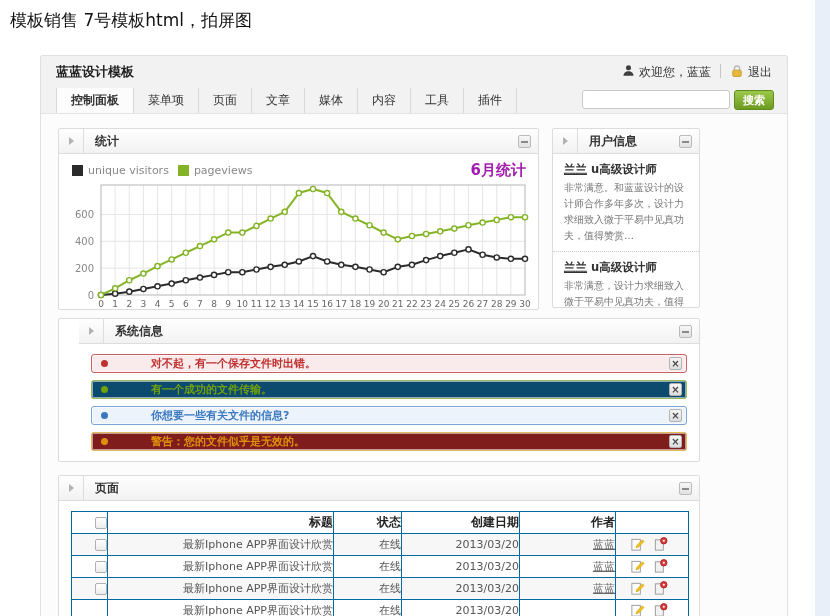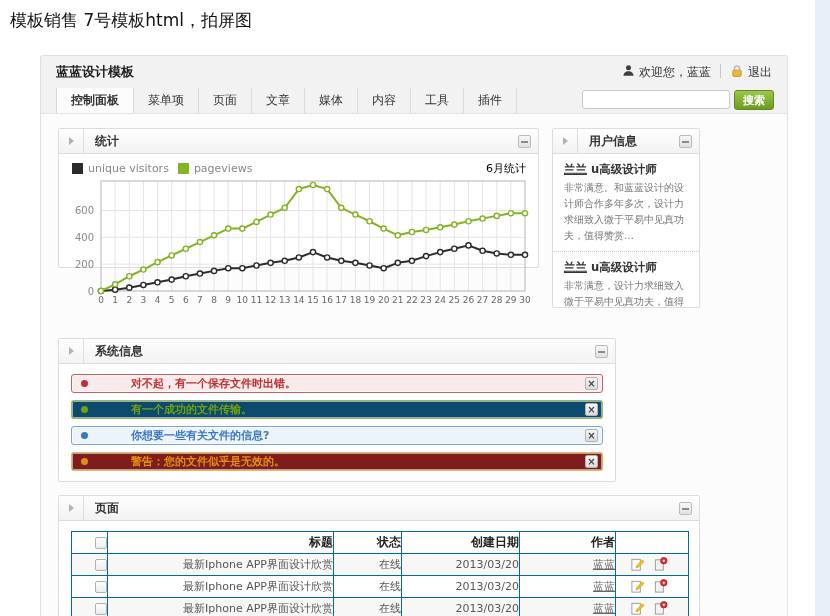"统计" .stats-panel { height: 140px -> 182px }
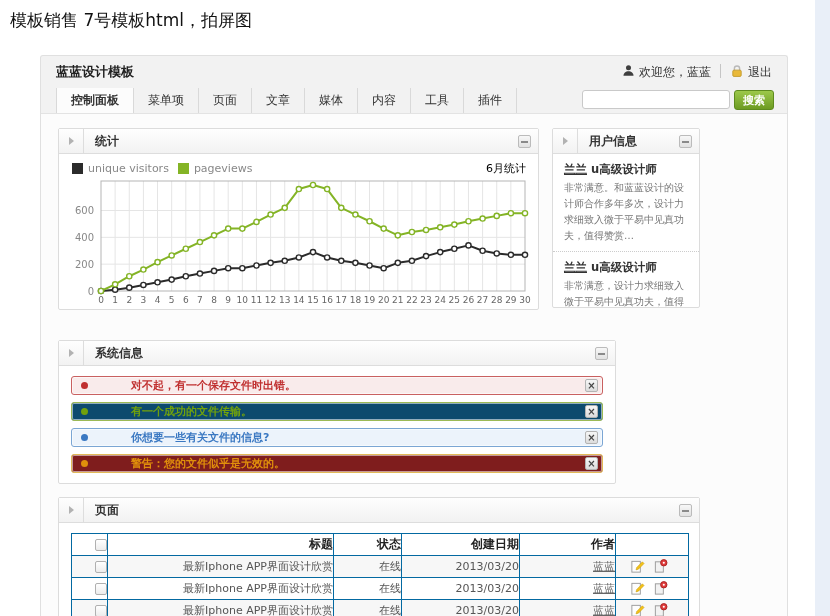"6月统计" .period { color: #000000 -> #a21caf; font-size: 11px -> 15px; font-weight: normal -> bold }
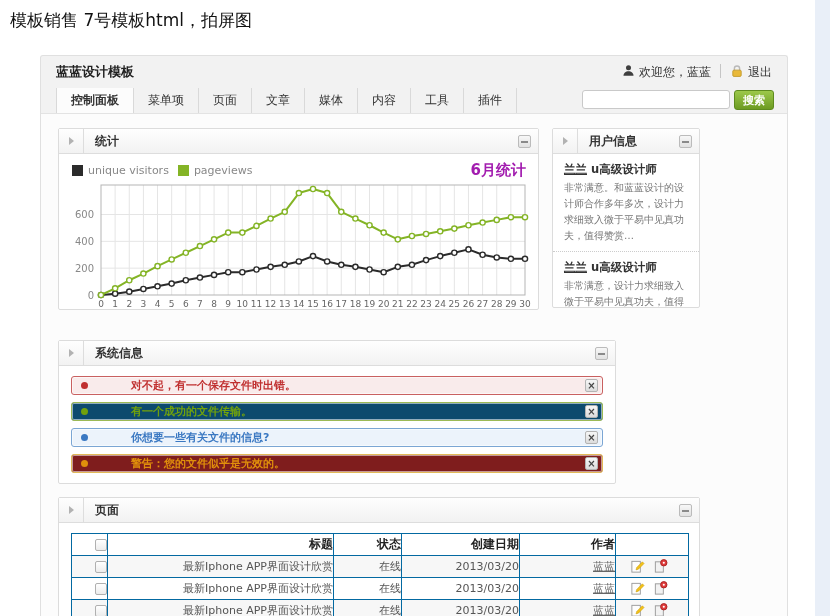"系统信息" .sys-panel { margin-top: 30px -> 8px; padding-left: none -> 20px; width: 558px -> 642px }
